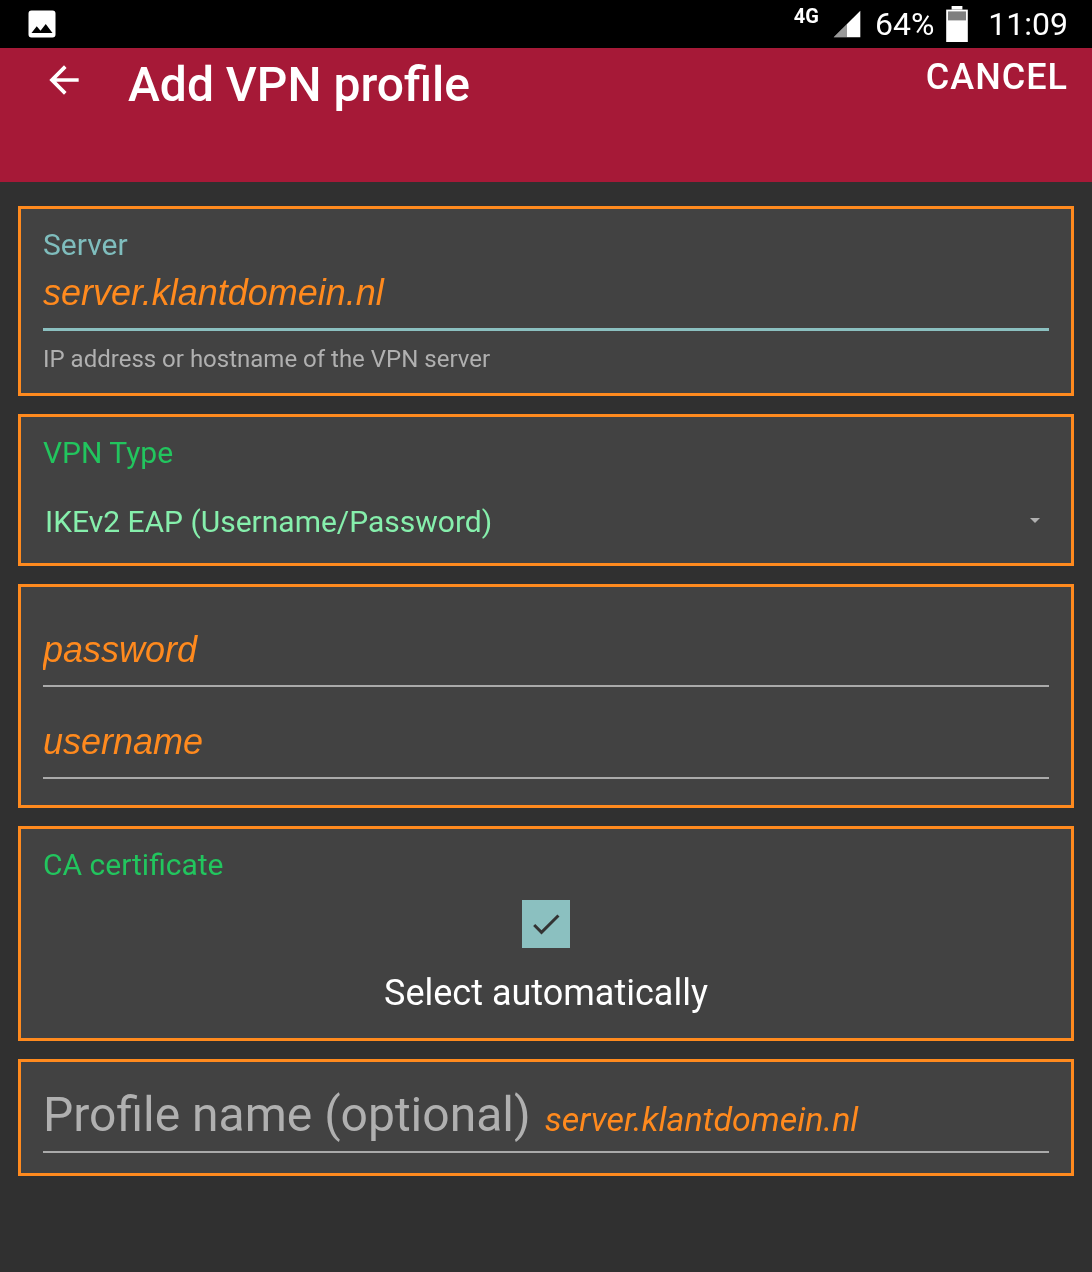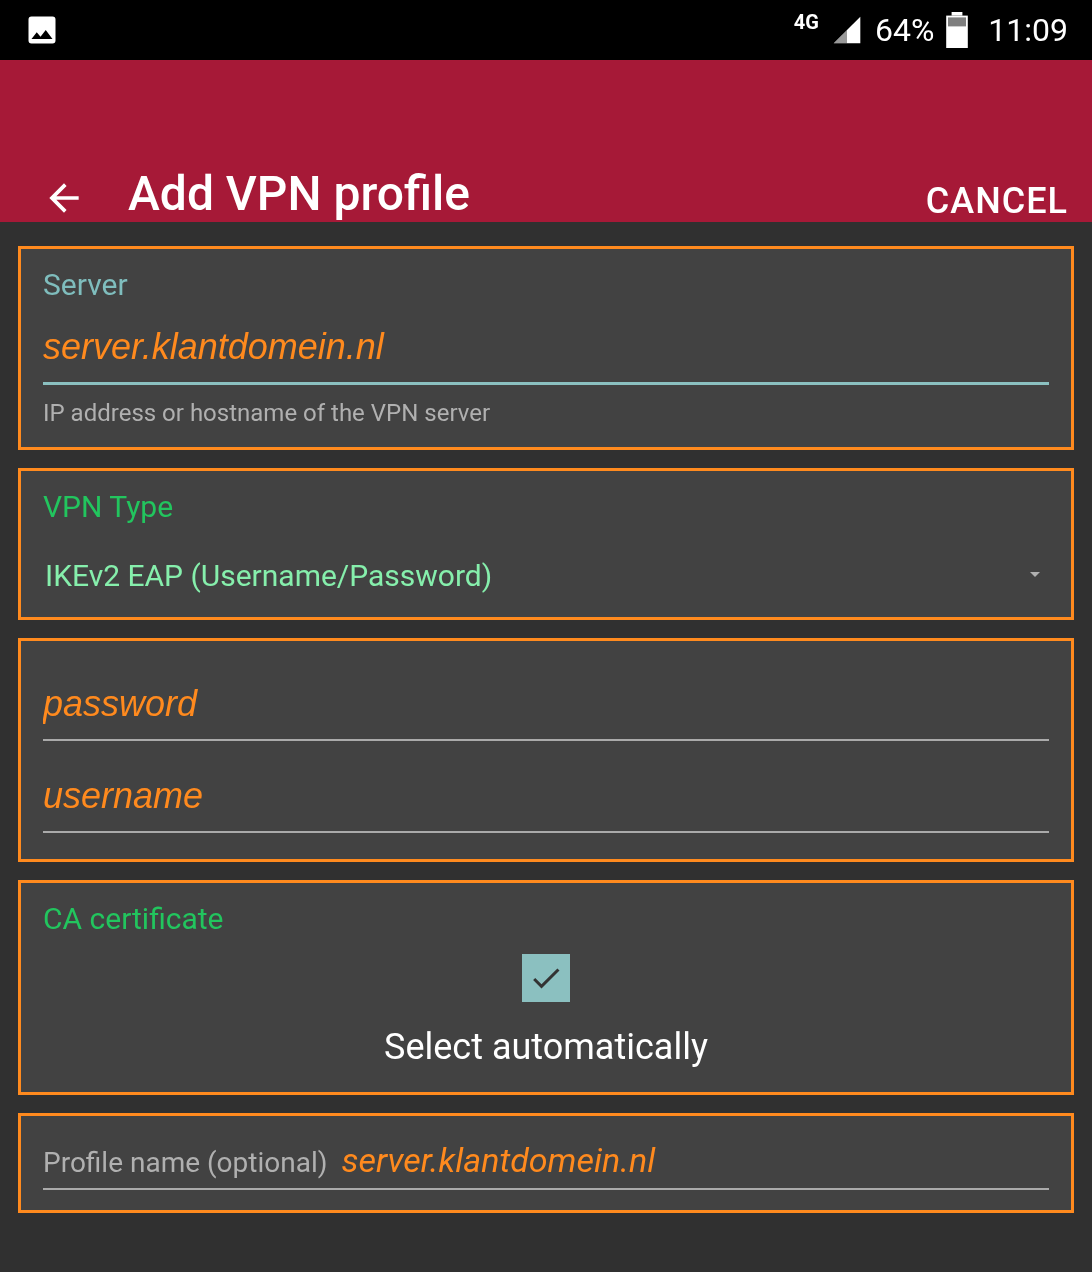"4G" .status-bar { height: 60px -> 48px }
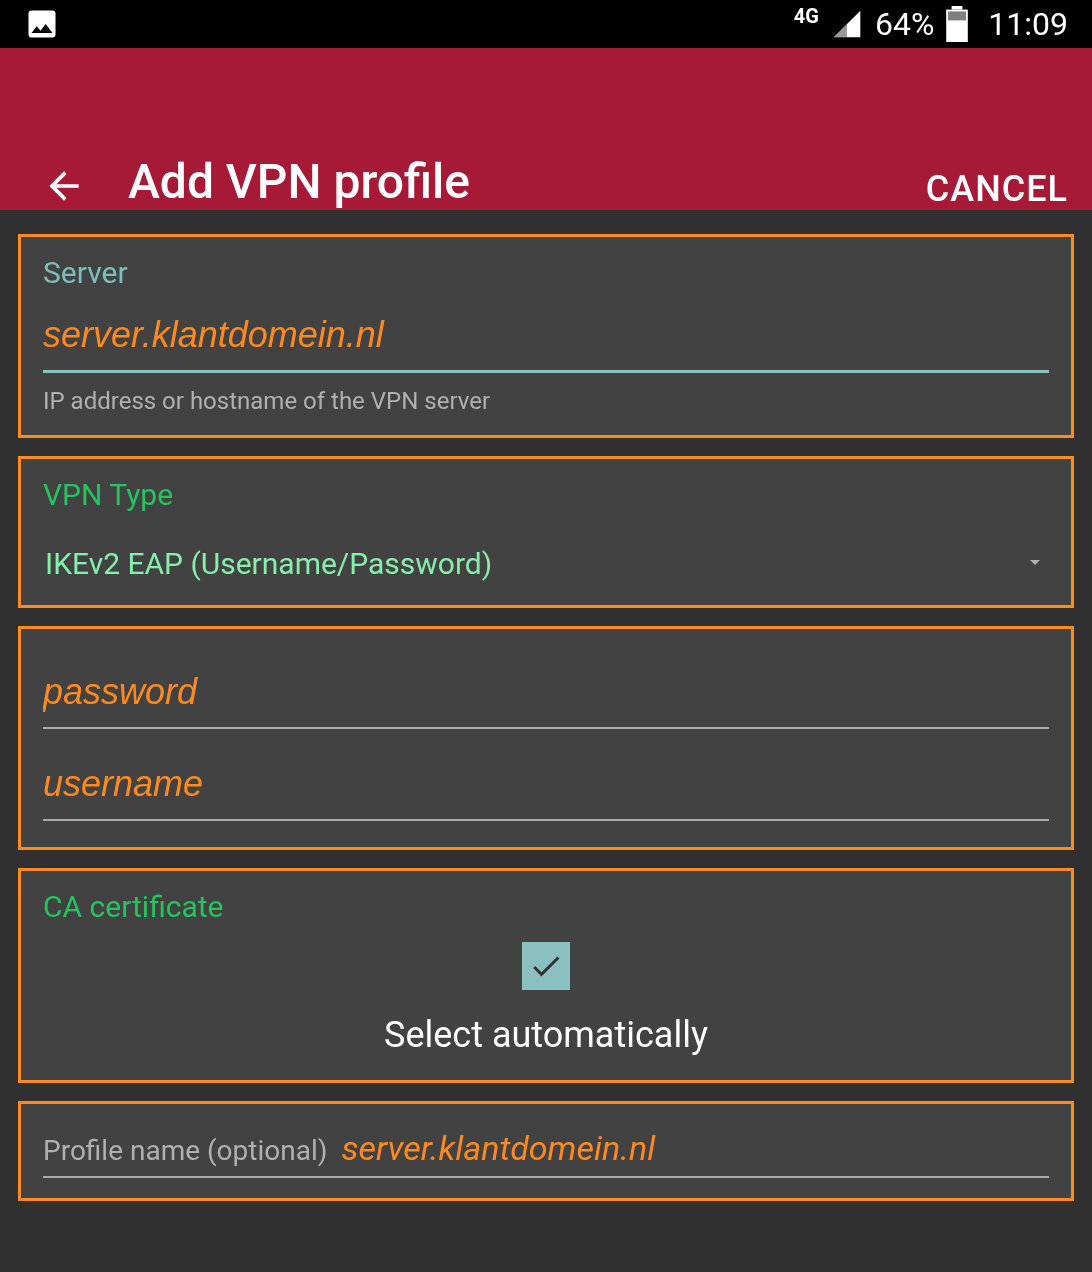"Add VPN profile" .app-bar { align-items: flex-end -> flex-start; height: 162px -> 134px }
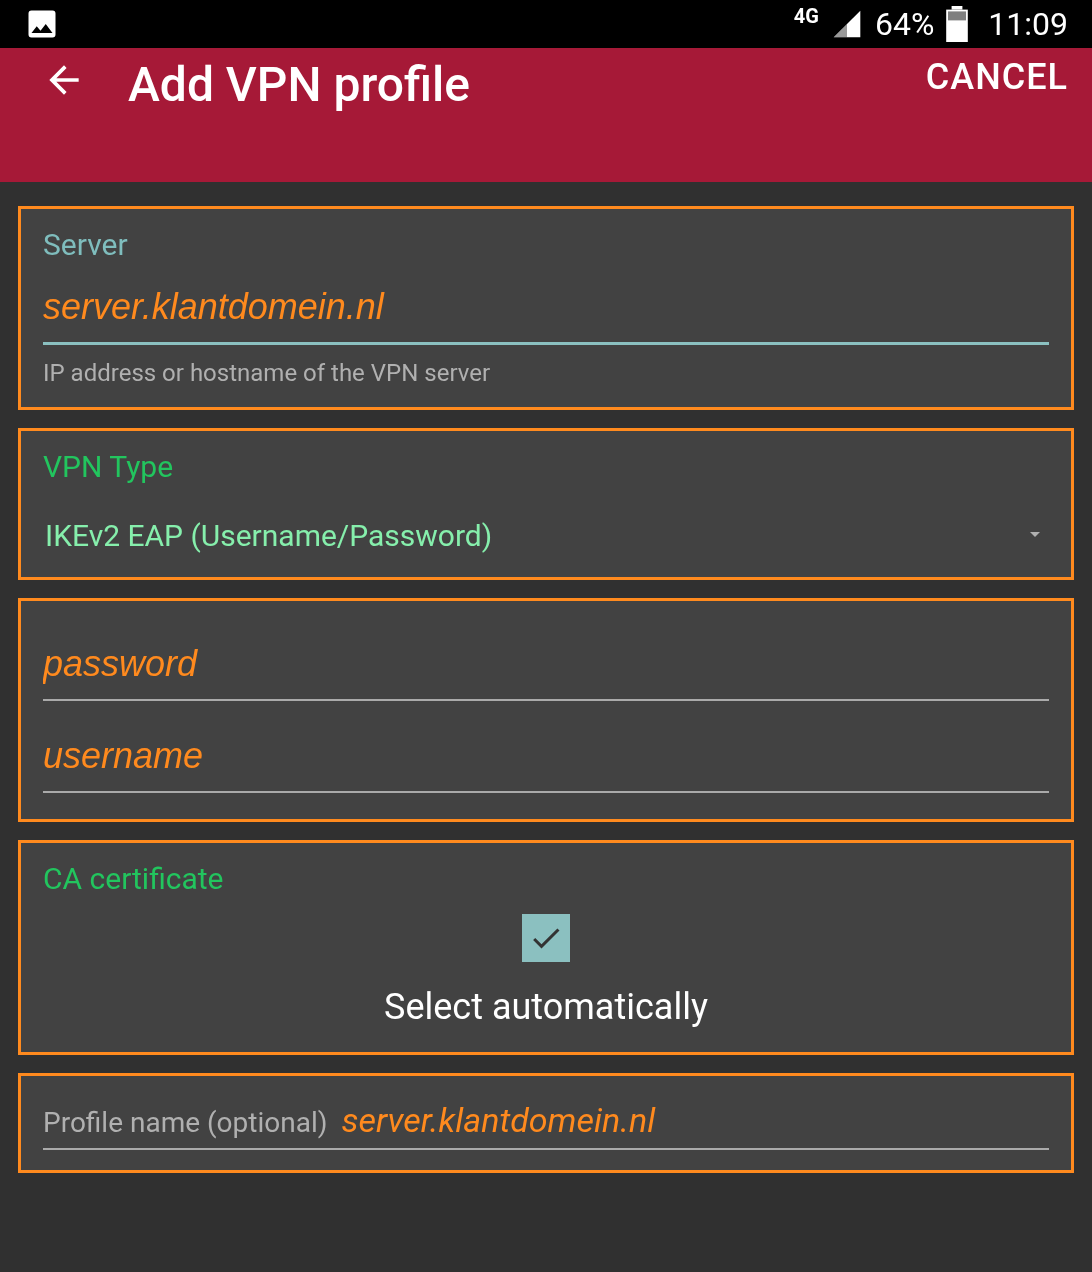"Server" .field-label-focused { margin-bottom: 18px -> 4px }
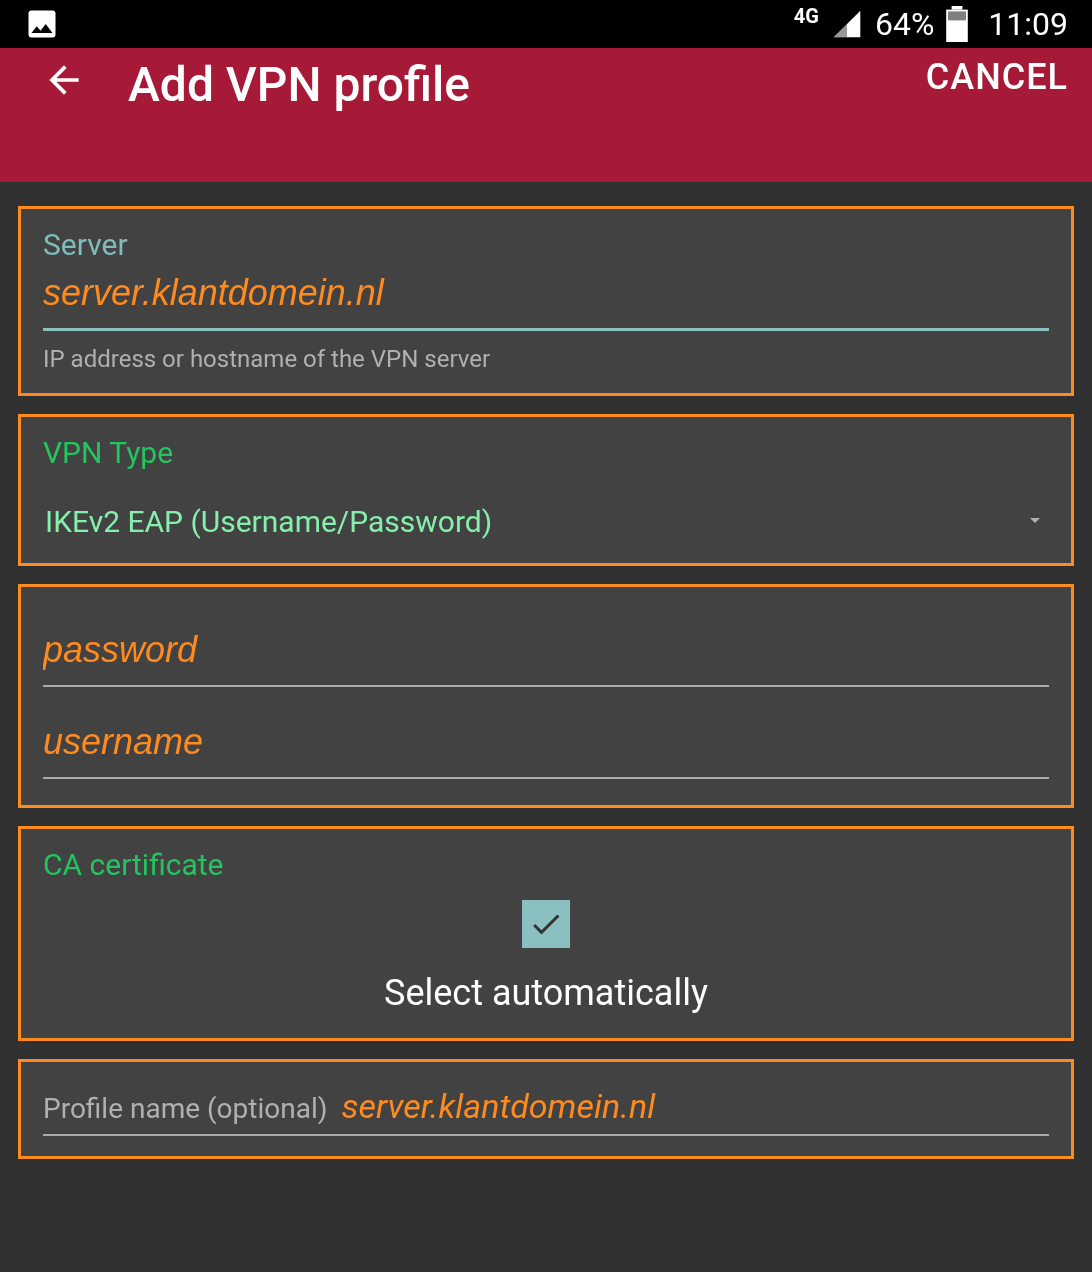"Profile name (optional)" .profile-label { font-size: 28px -> 48px }
